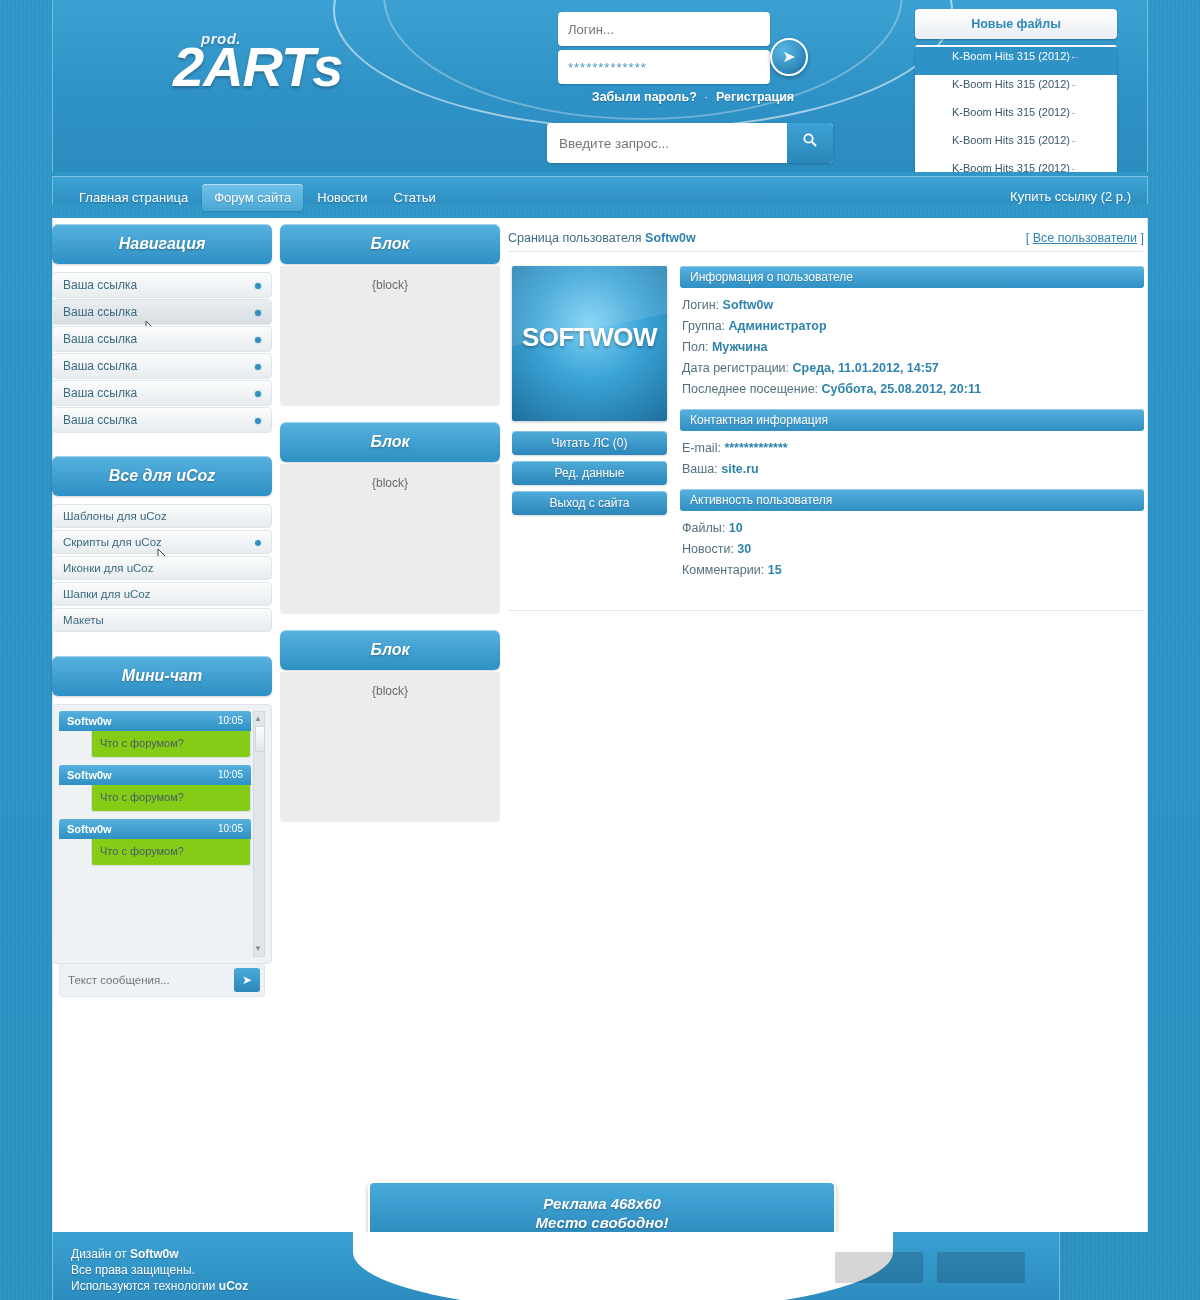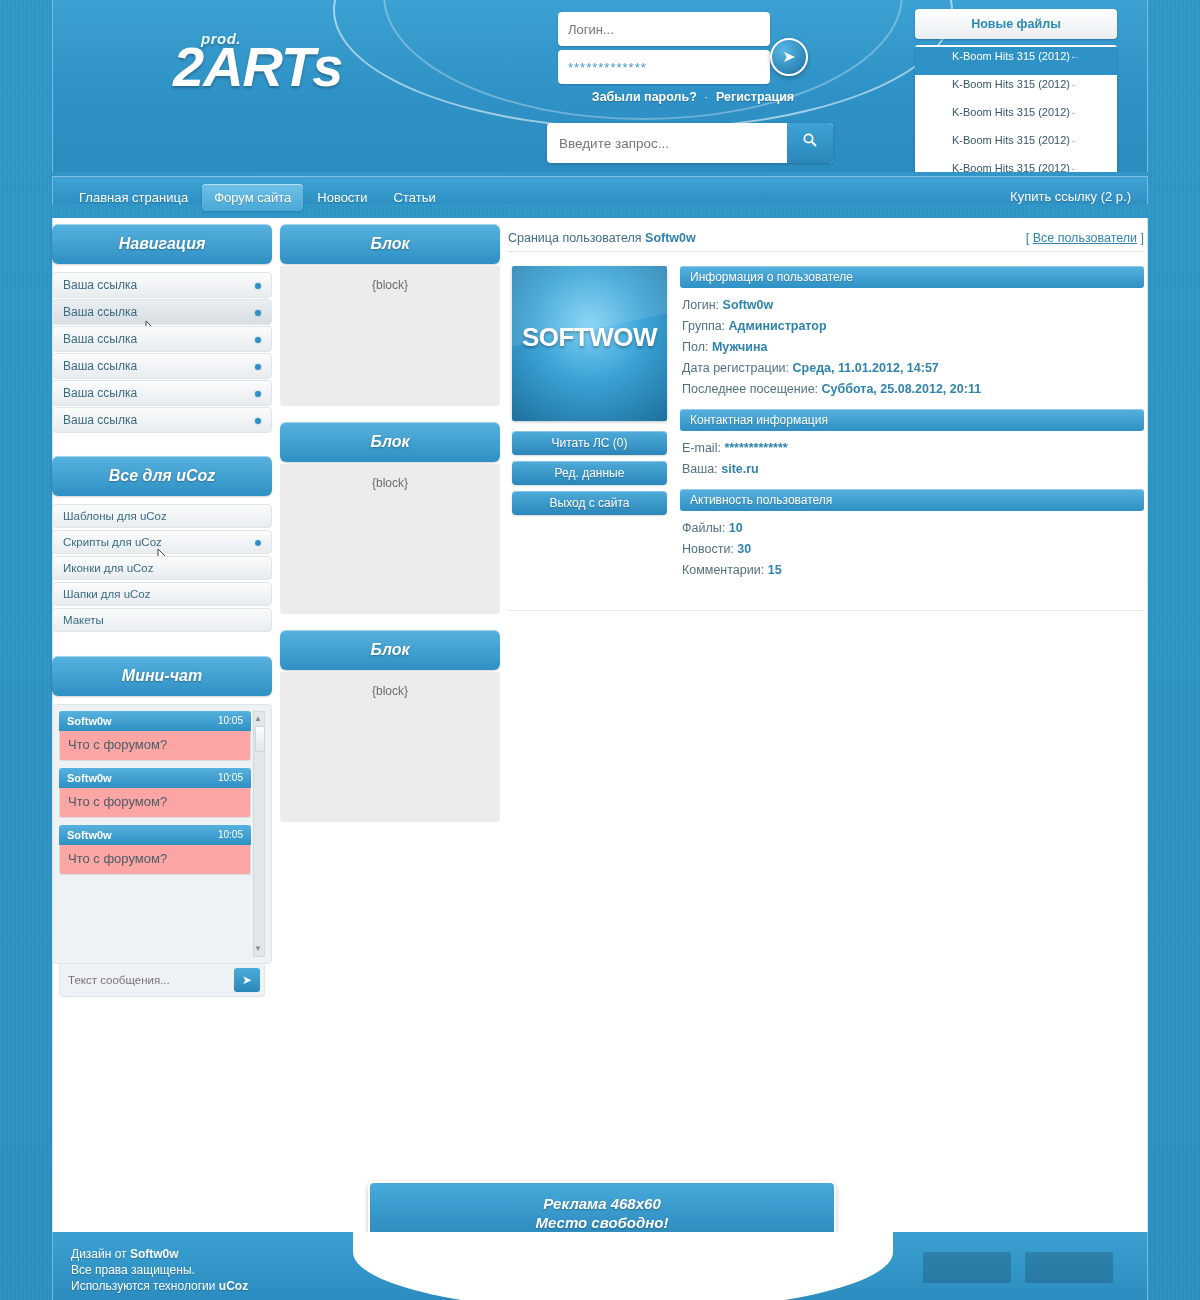"Что с форумом?" .chat-body { background: #fca5a5 -> #84cc16; font-size: 13px -> 11px; margin-left: none -> 32px }
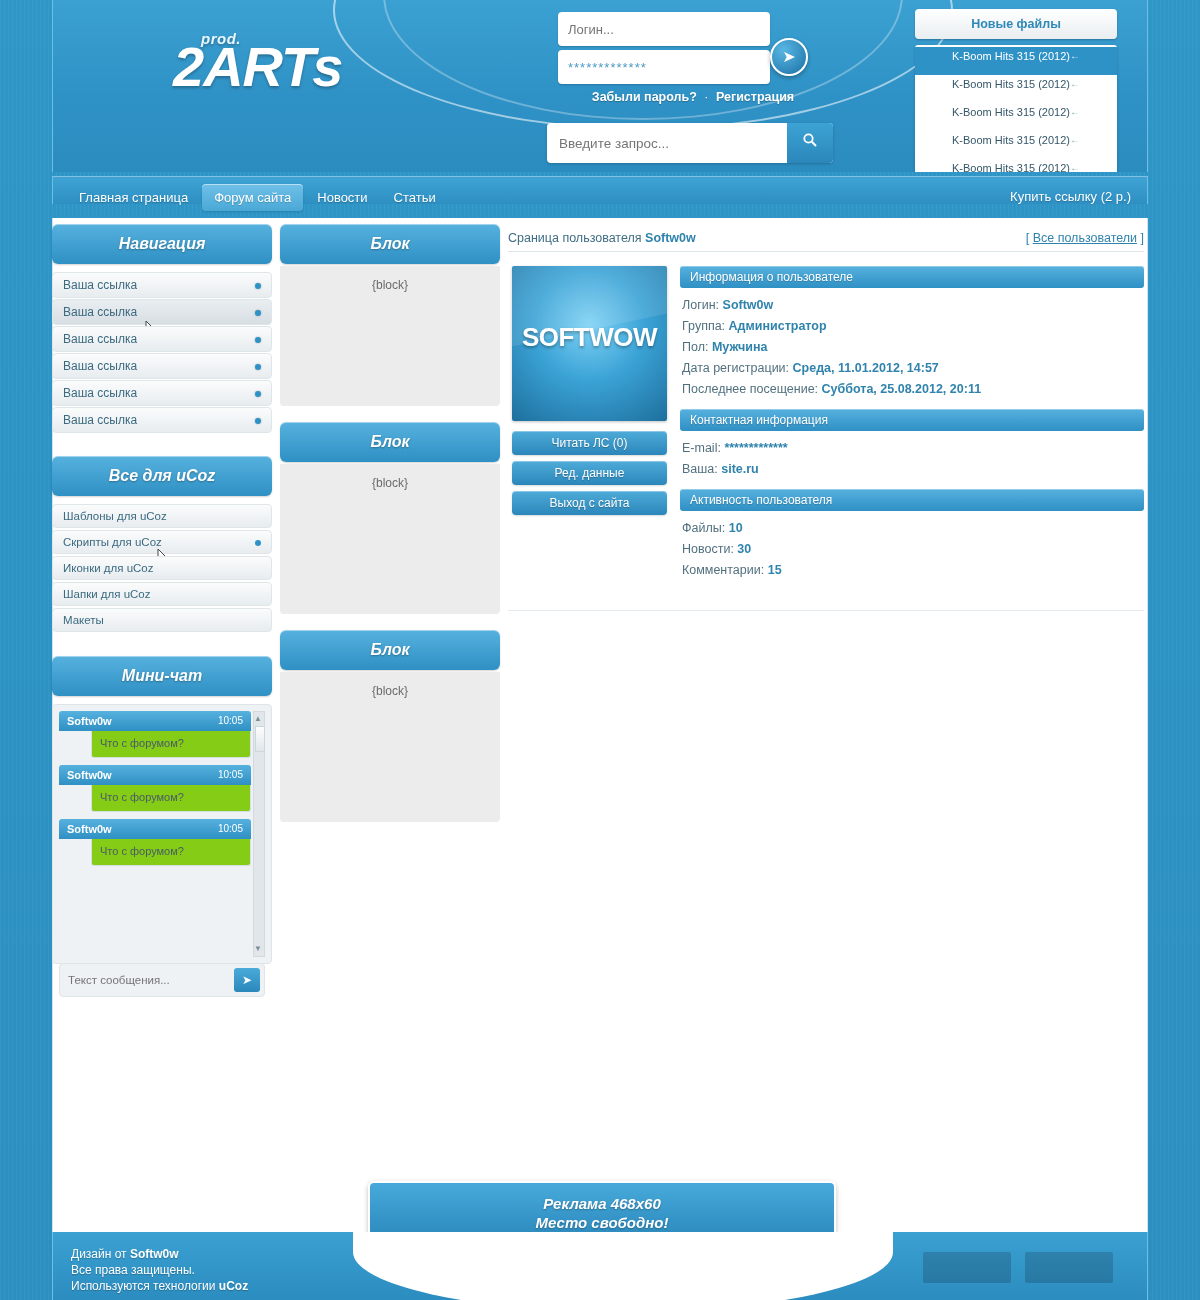"Дизайн от Softw0w" .footer { width: 1096px -> 1008px }
